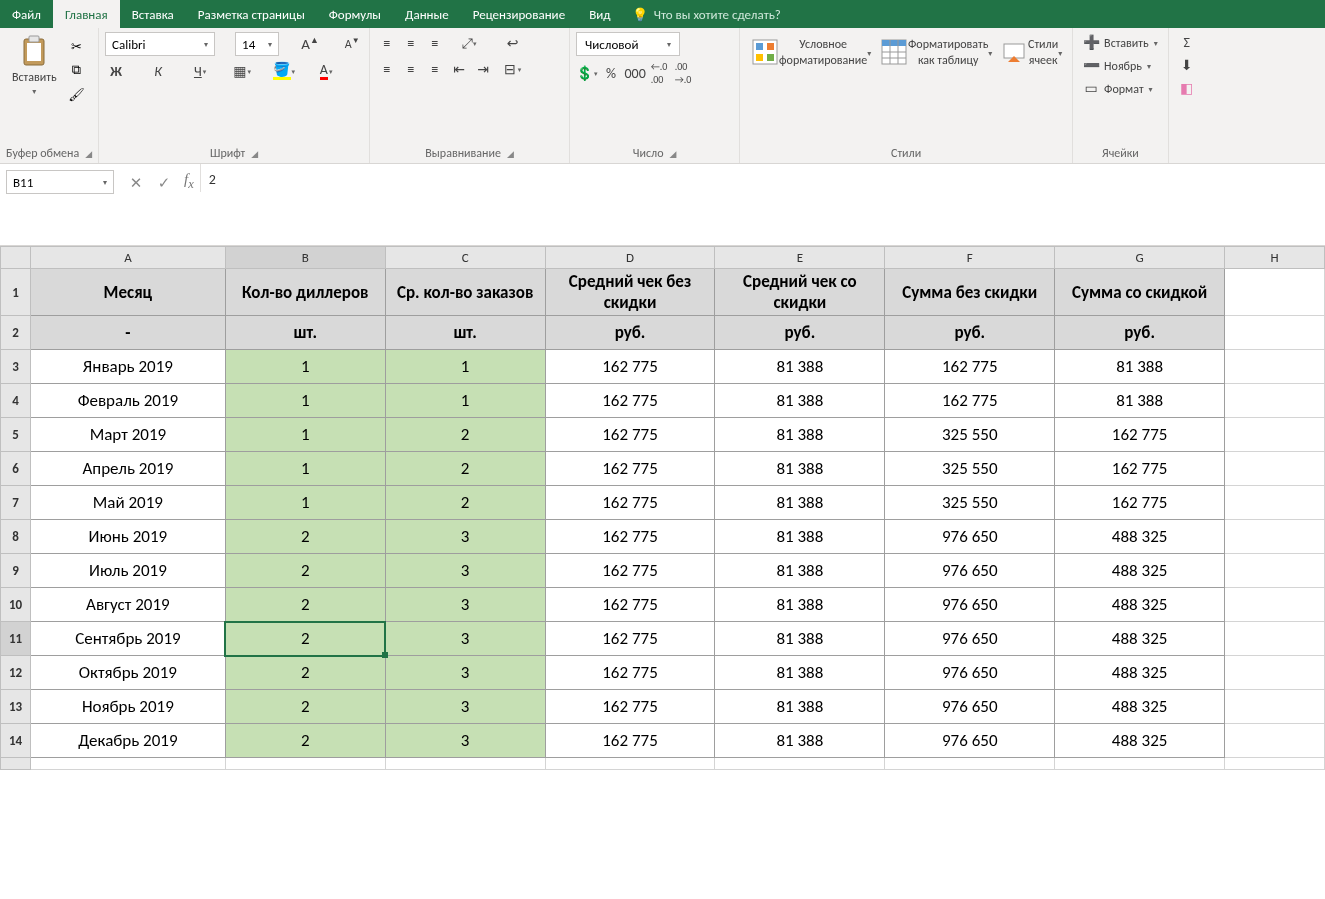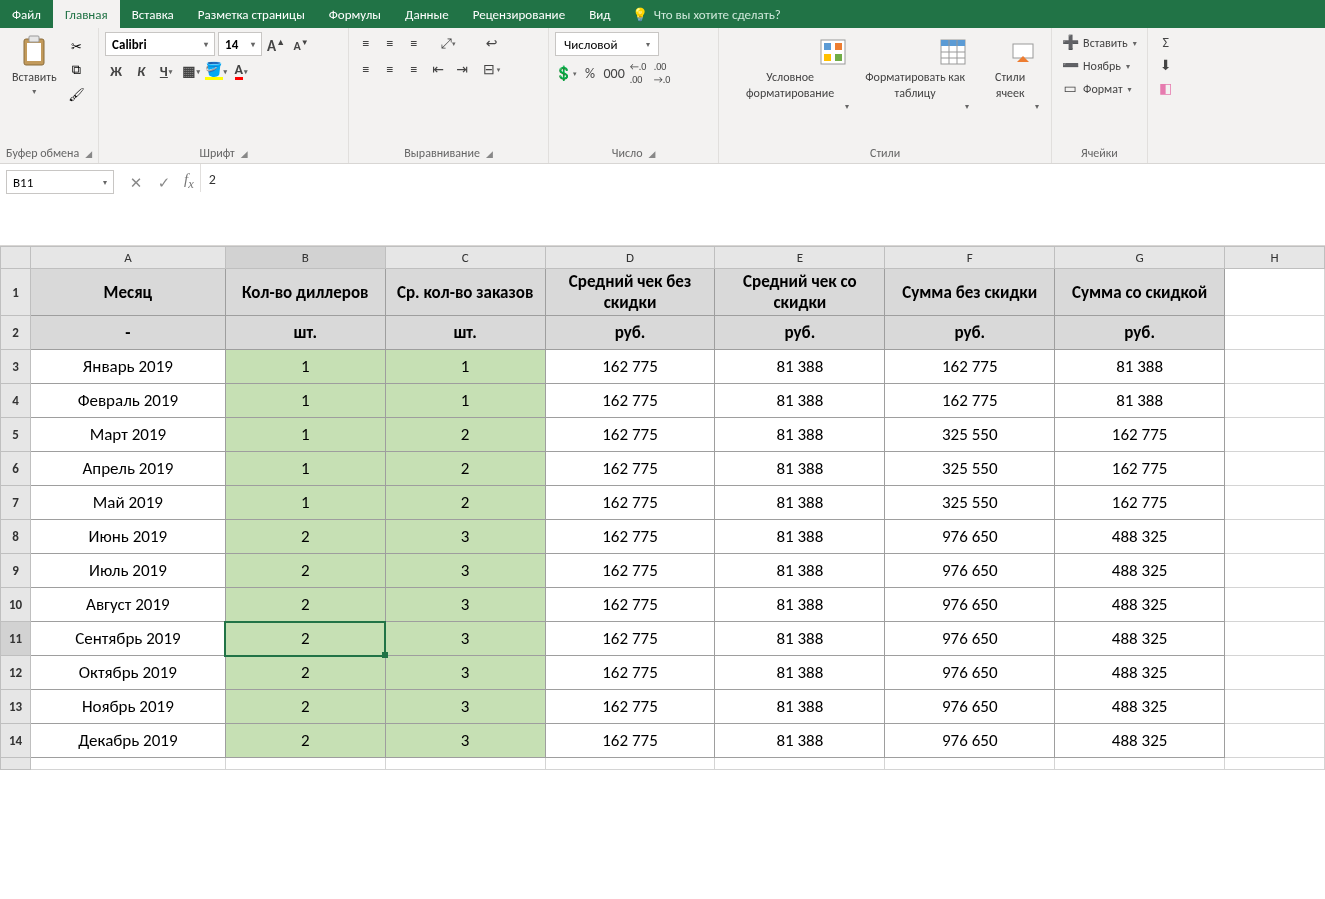"Calibri" .font-row { align-items: flex-end -> flex-start; font-weight: bold -> none; gap: 3px -> 20px }
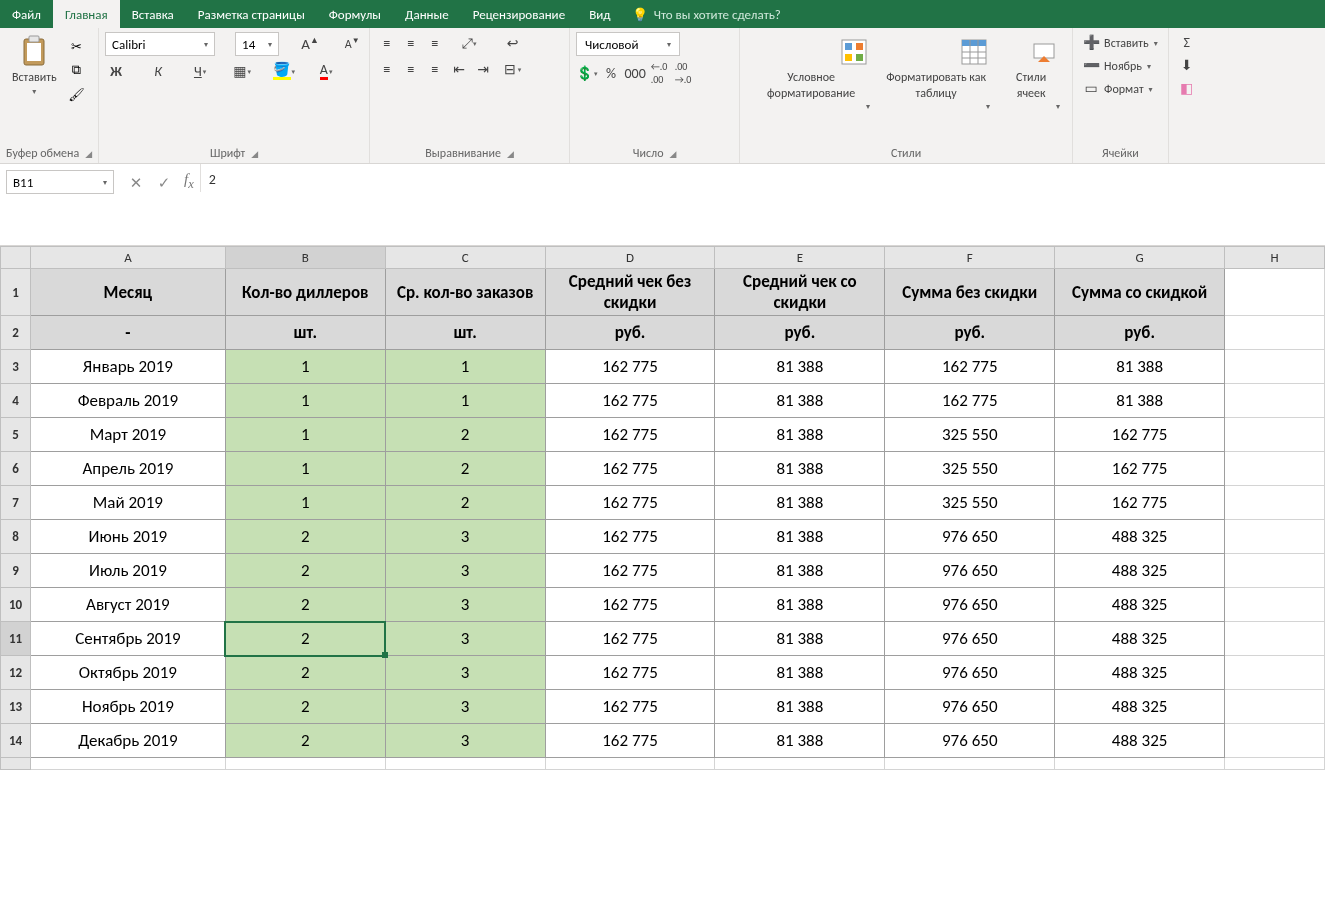"Условное форматирование" .big-btn { align-items: flex-end -> center; flex-direction: column -> none }
